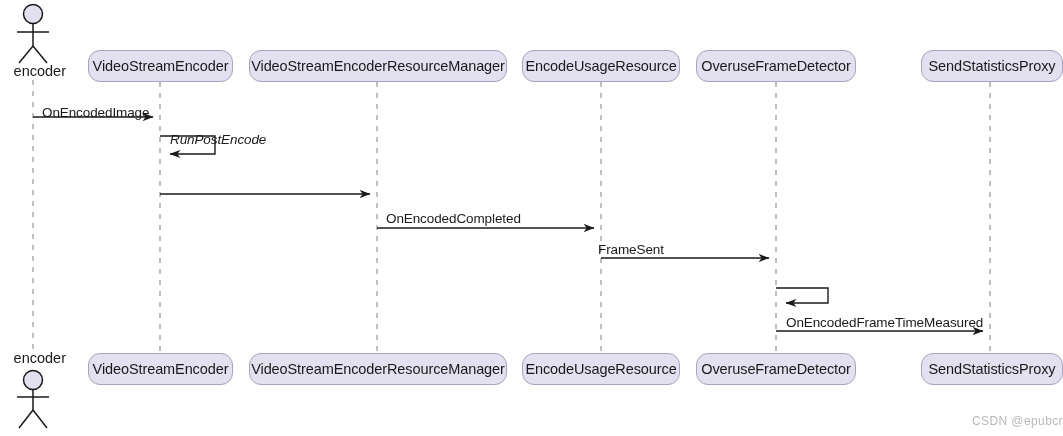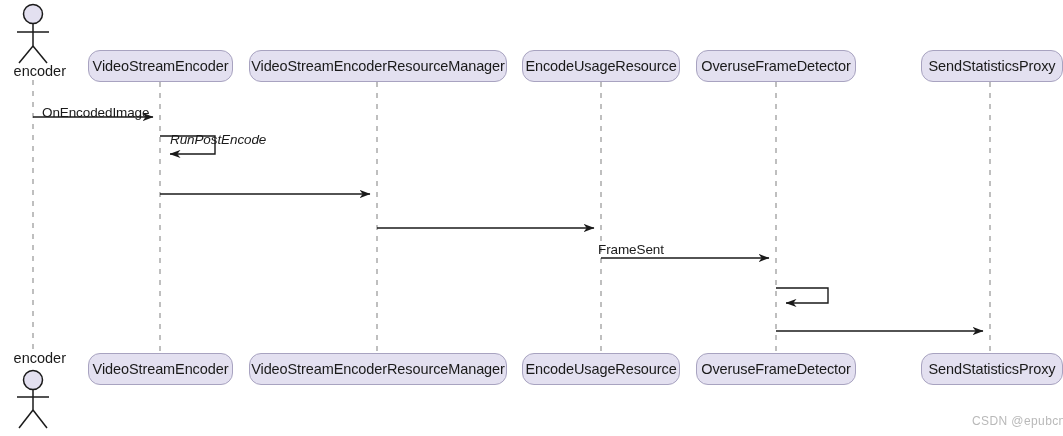"OnEncodedCompleted" div.msg-label { html: none -> <div>OnEncodedCompleted</div> }
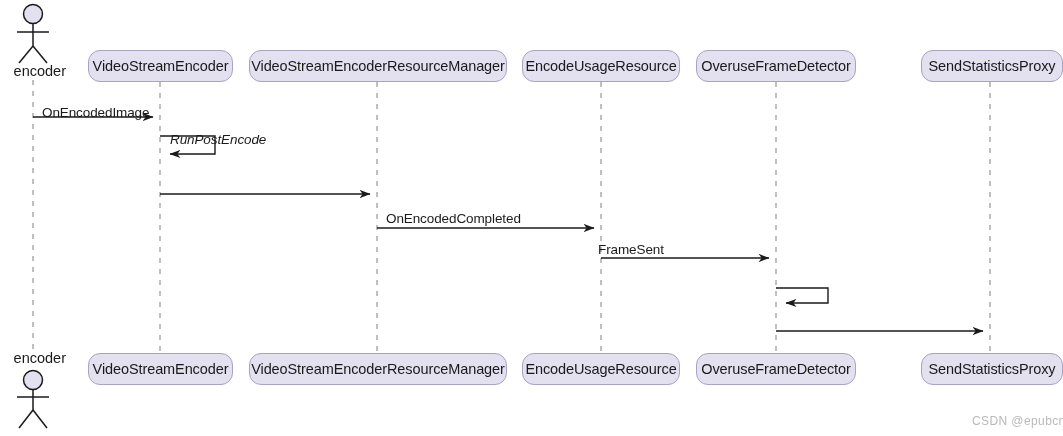"OnEncodedFrameTimeMeasured" div.msg-label { html: none -> <div>OnEncodedFrameTimeMeasured</div> }
